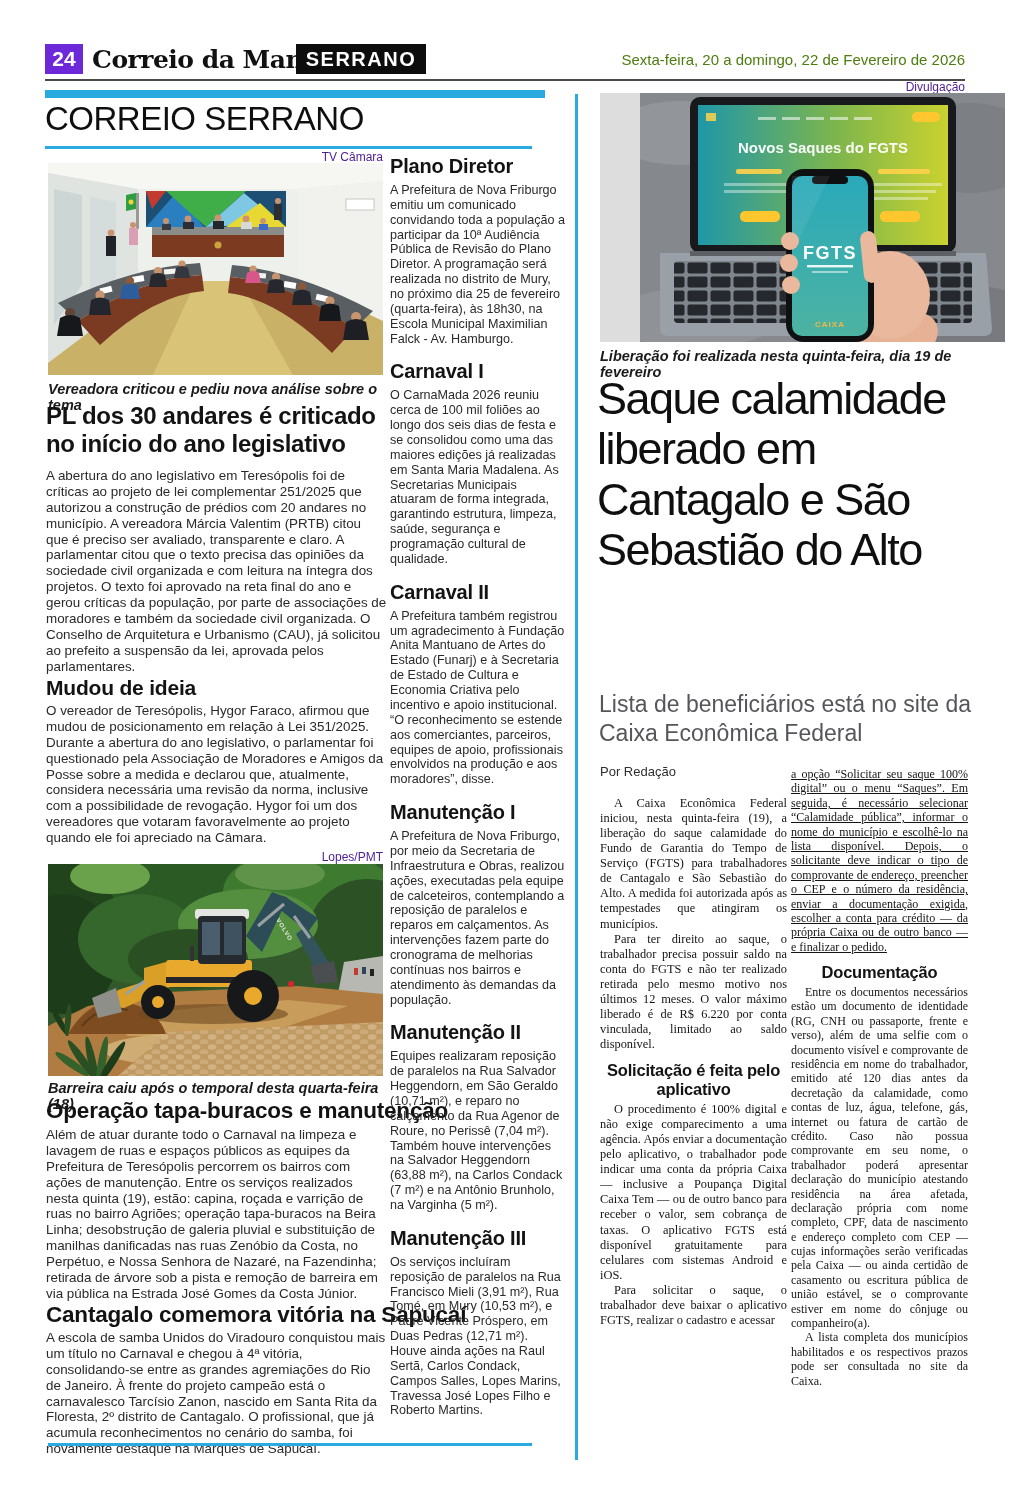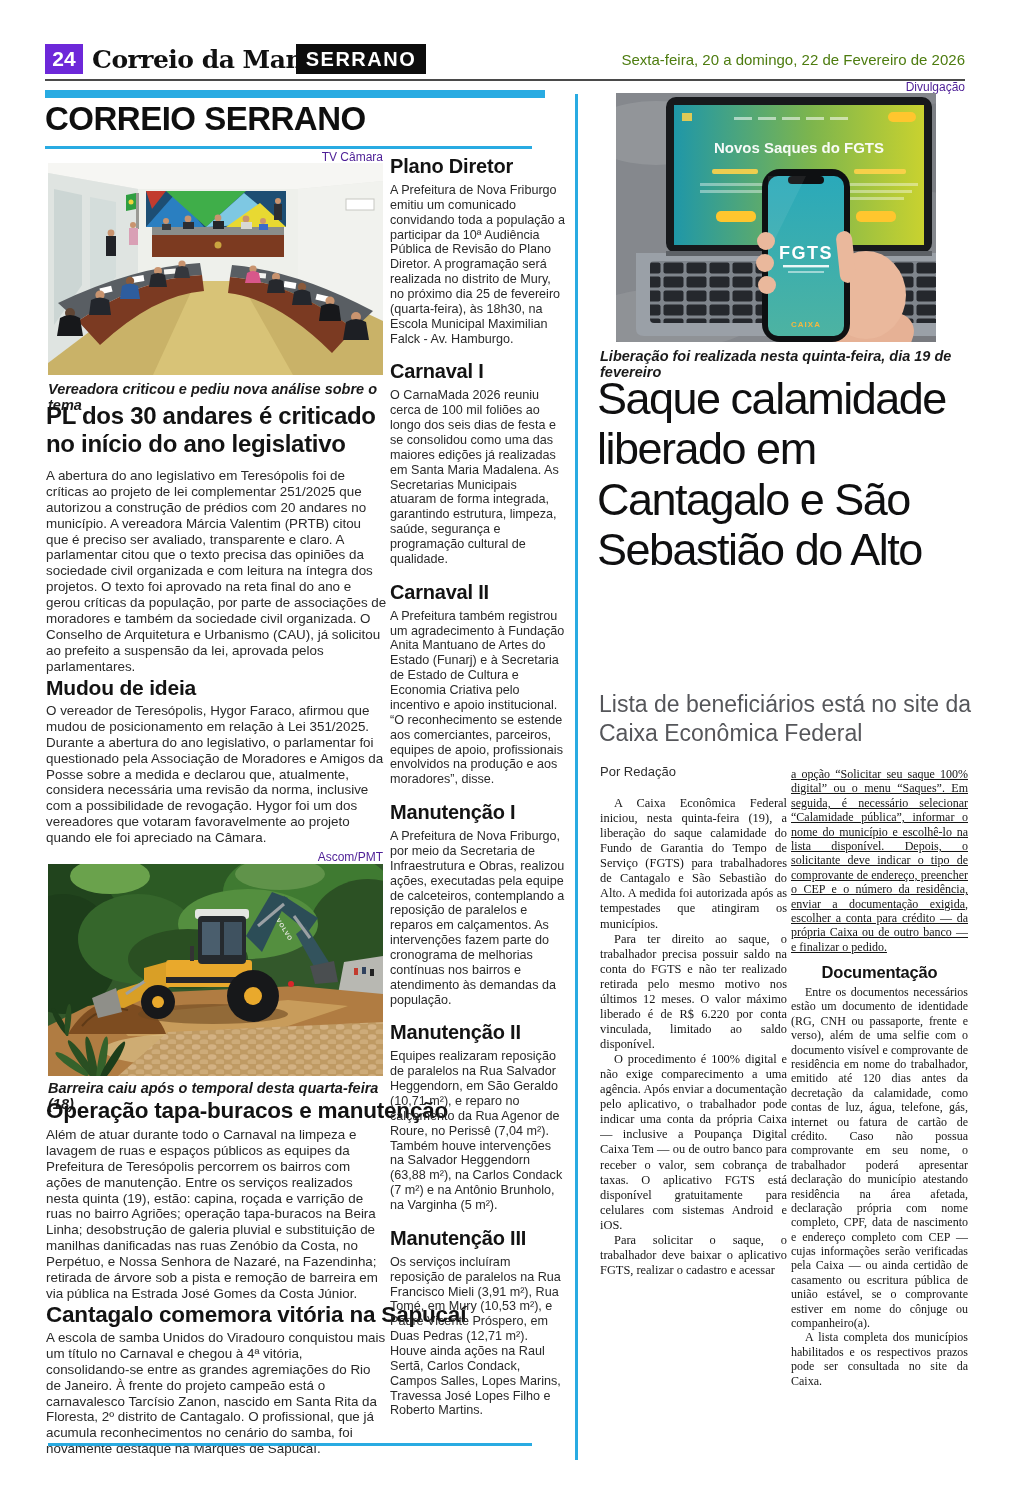"CORREIO SERRANO" .sectiontitle { font-weight: 700 -> 400 }
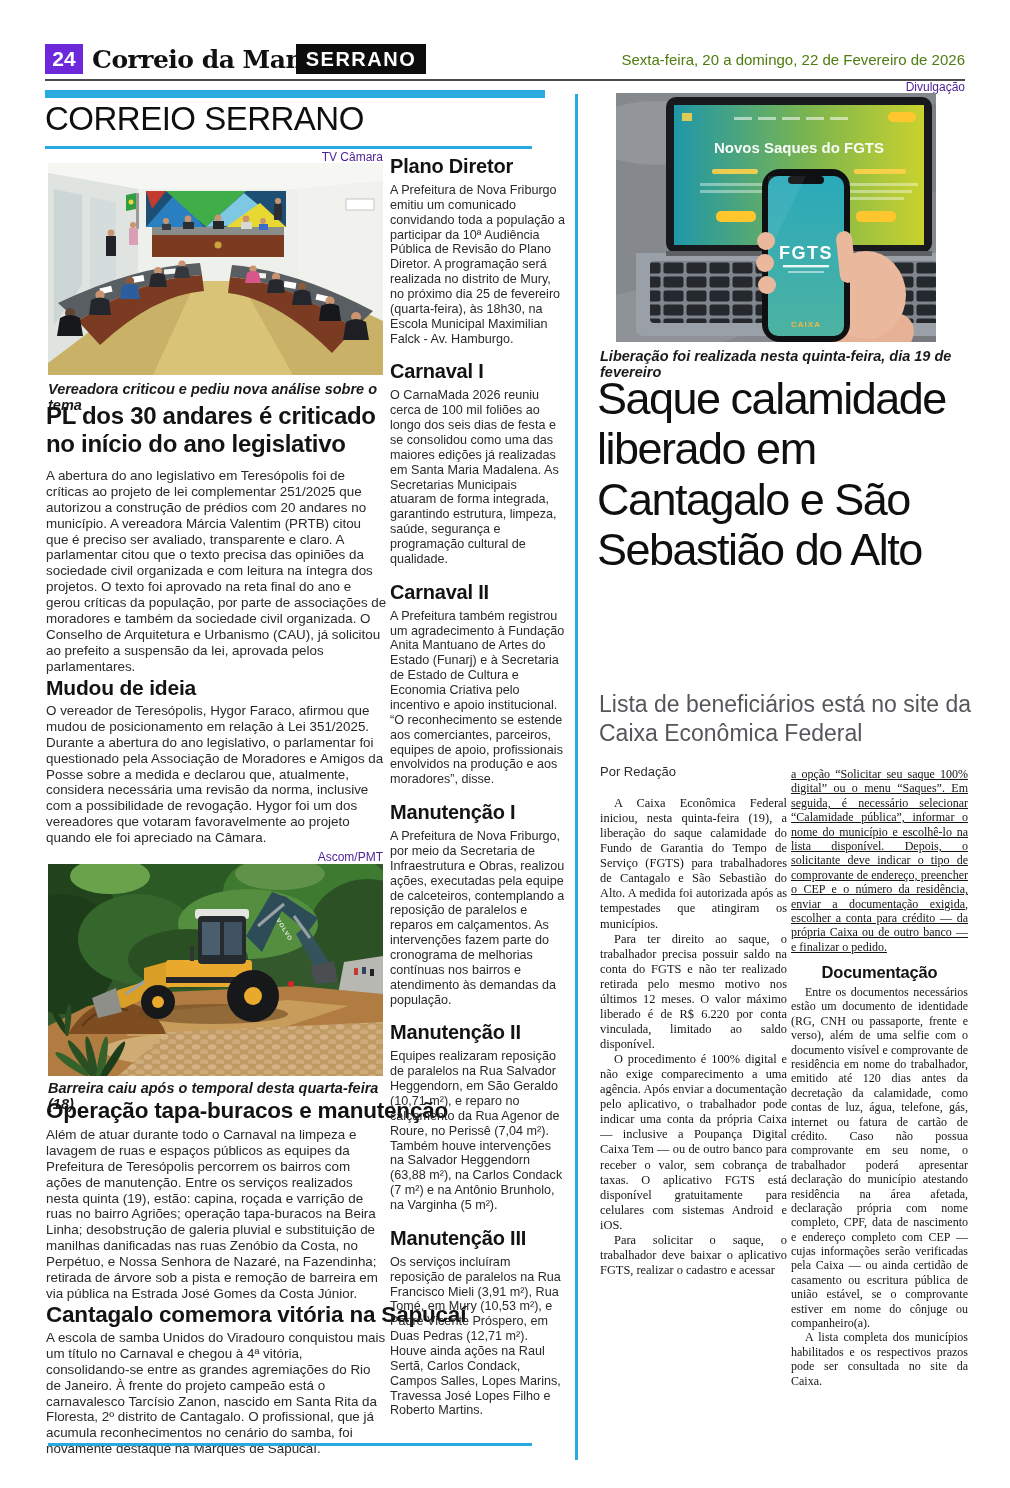"Novos Saques do FGTS" .photo3 { left: 616px -> 600px; padding-left: none -> 40px; width: 320px -> 365px }
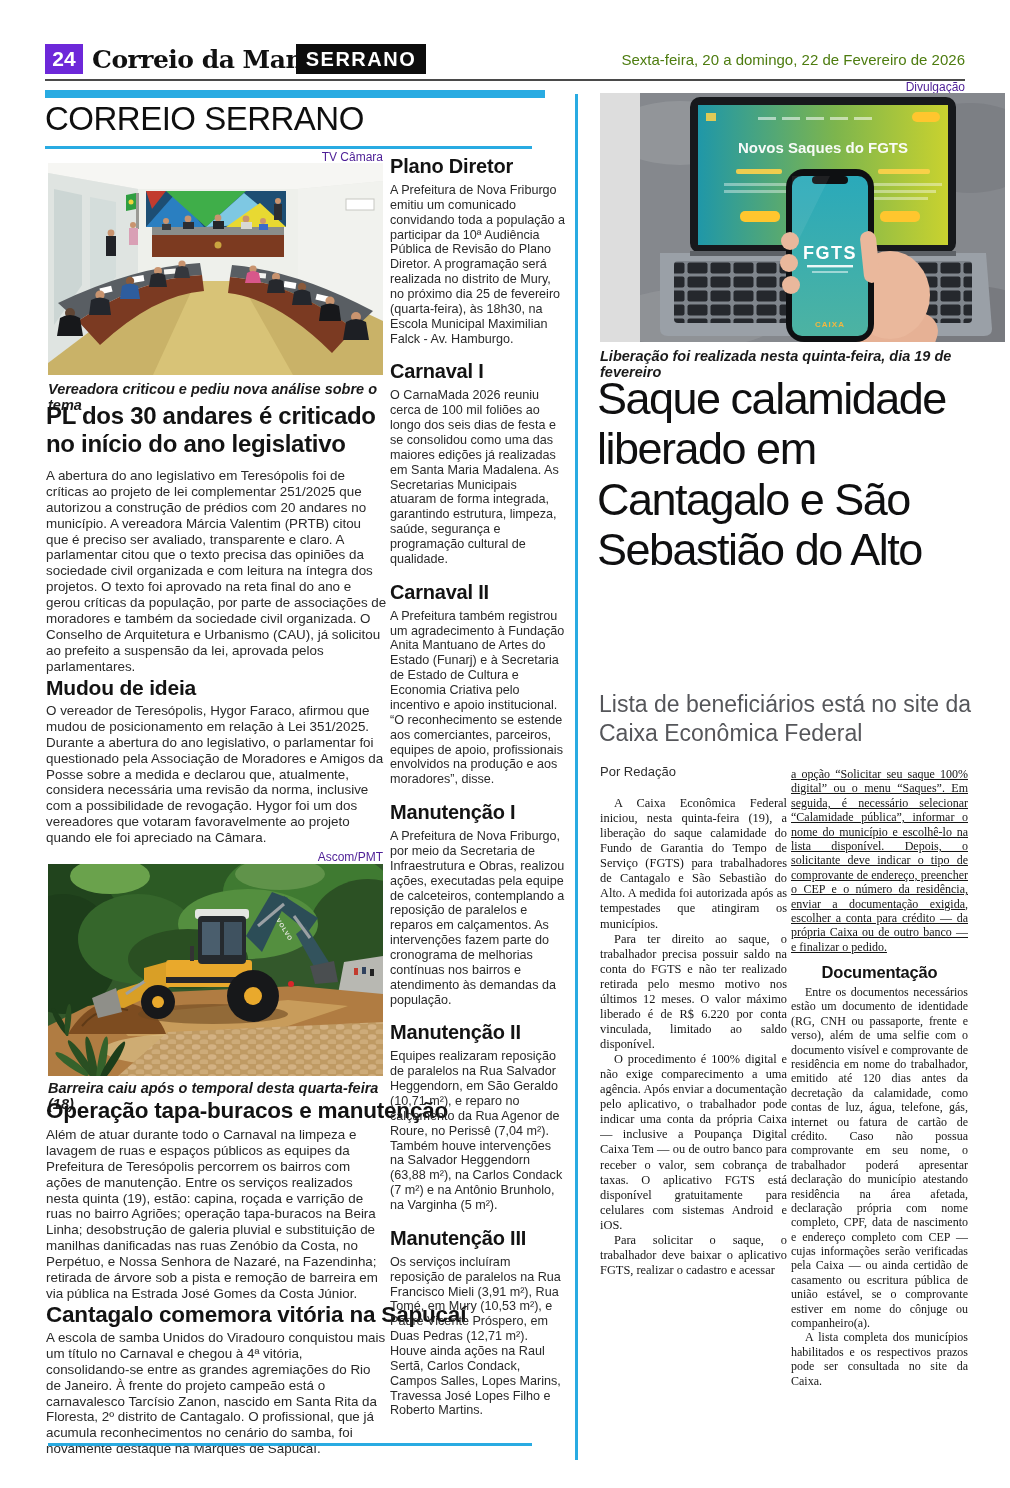"Ascom/PMT" div.abs { text: Ascom/PMT -> Lopes/PMT }
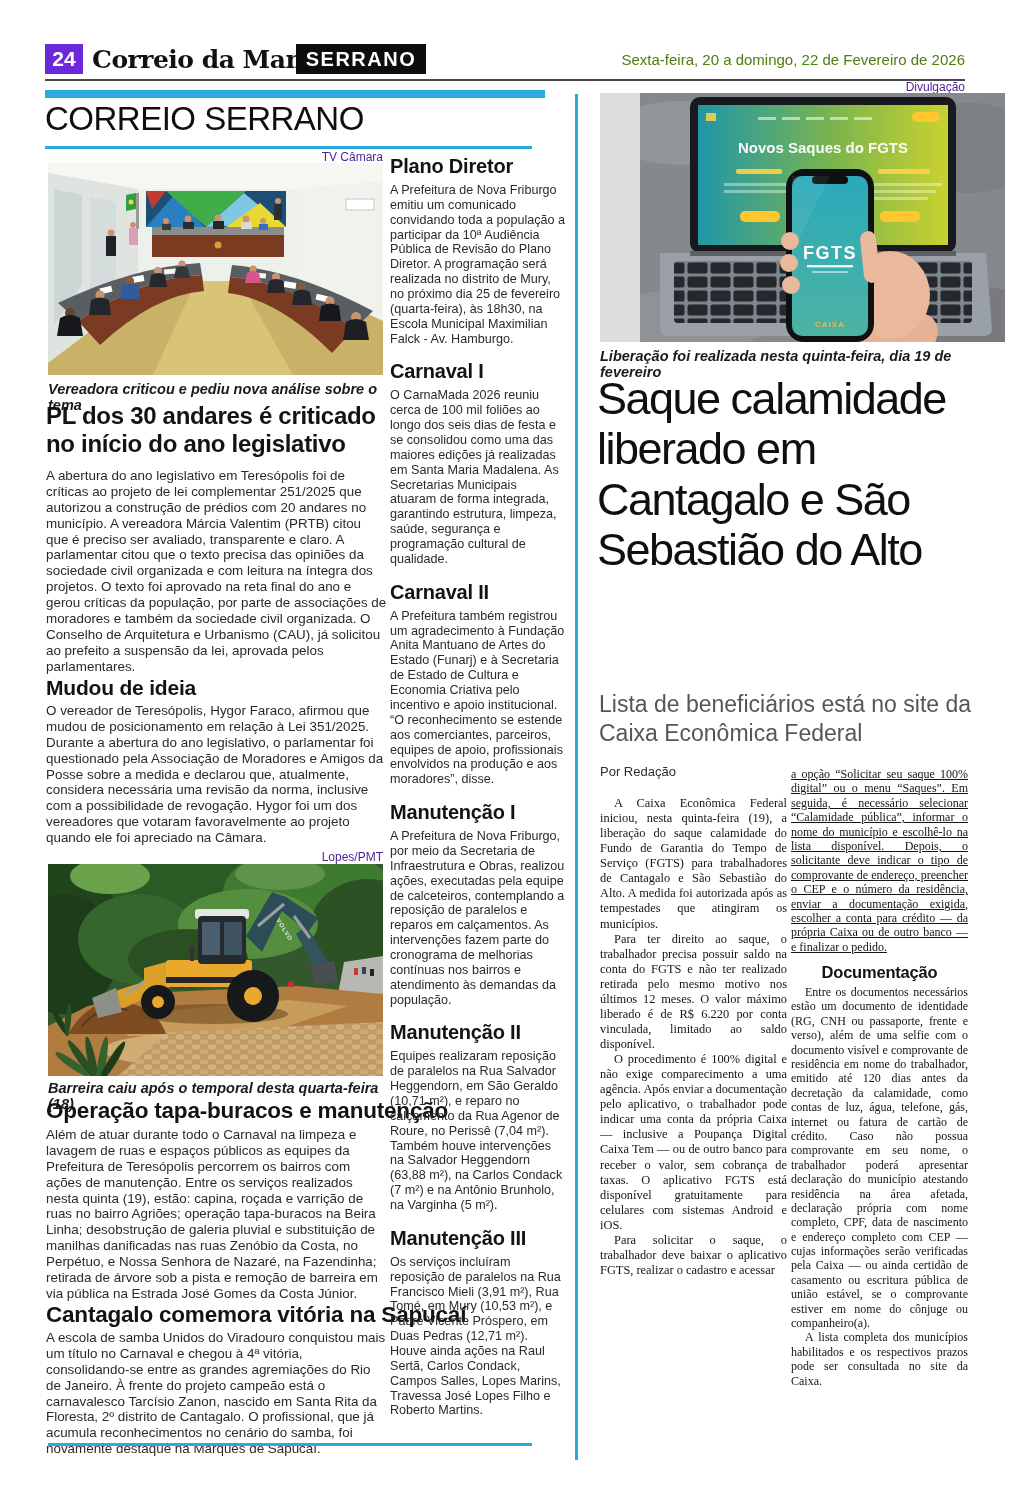"Solicitação é feita pelo aplicativo" h4 { html: none -> <h4>Solicitação é feita pelo aplicativo</h4> }
